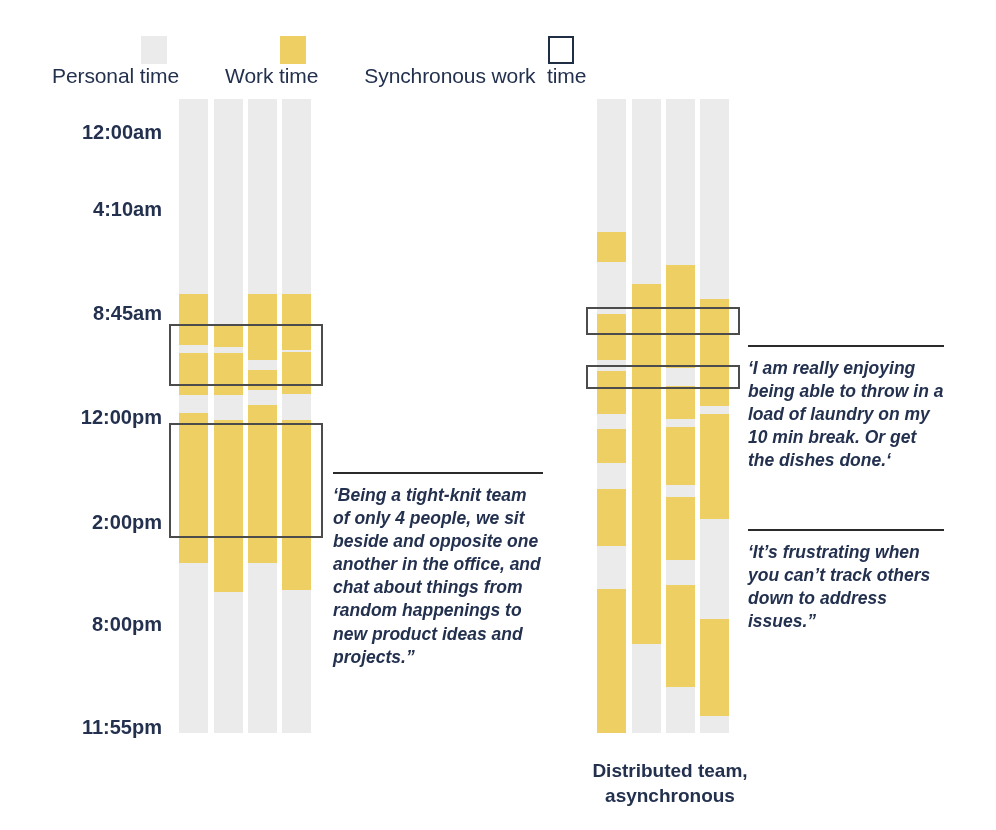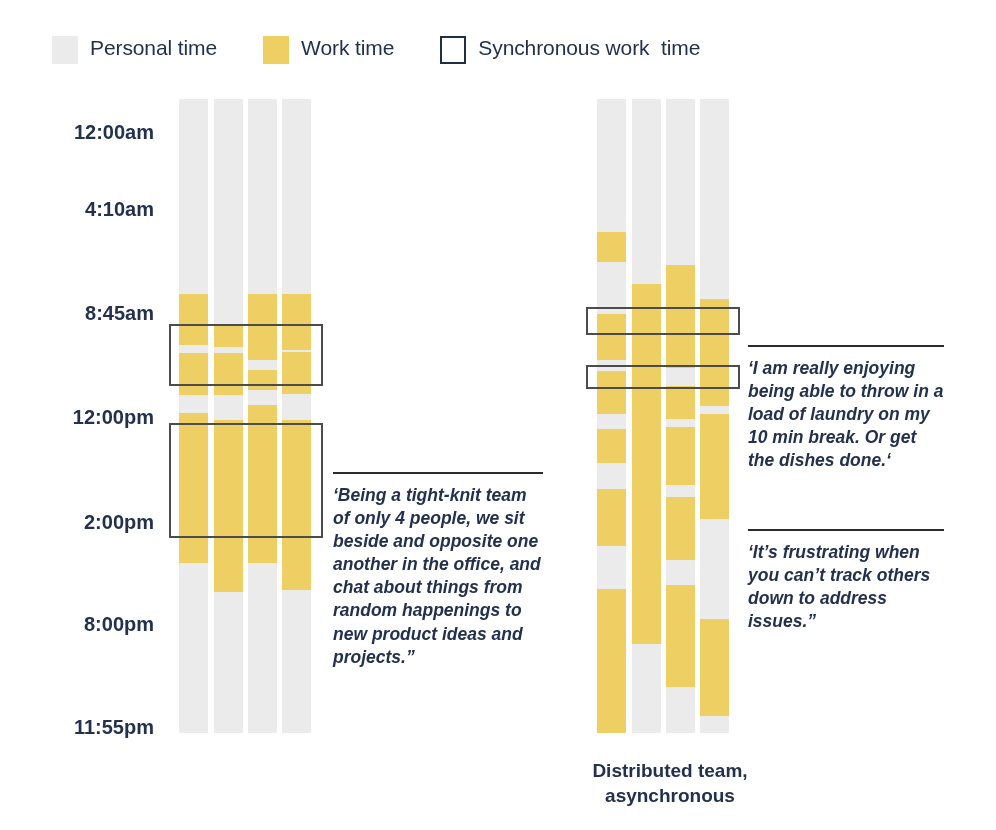"Personal time" .legend-item { align-items: flex-start -> flex-end; flex-direction: none -> column }
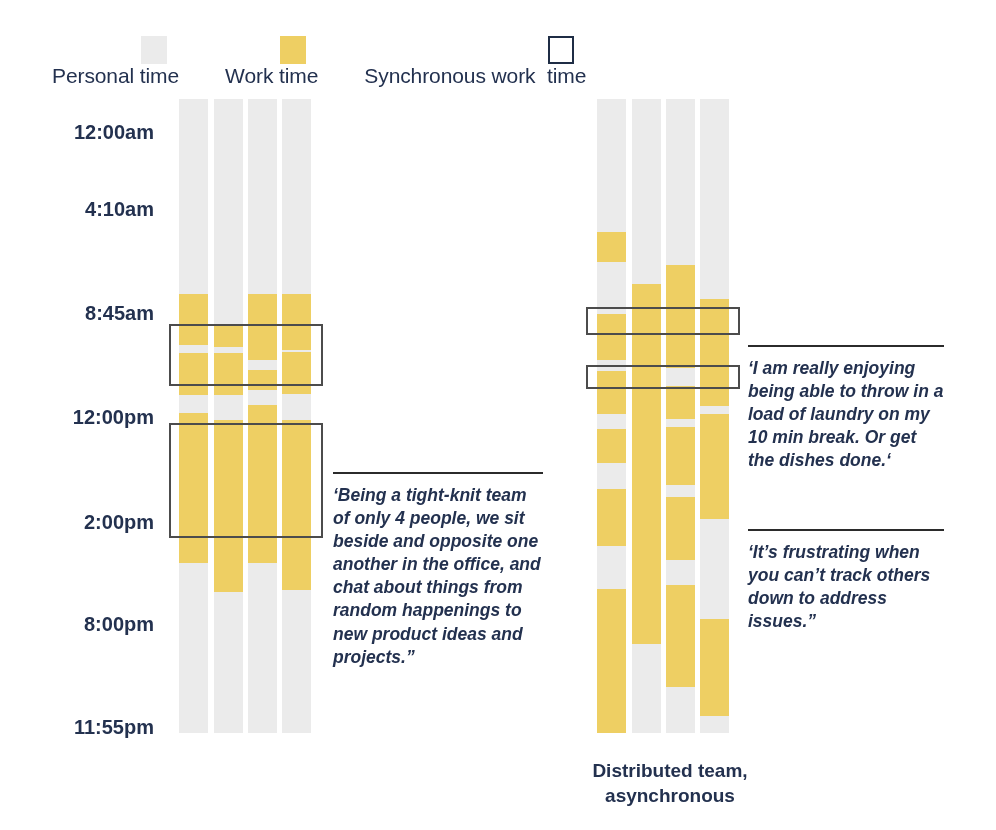"12:00am" .axis { left: 0 -> 8px }
